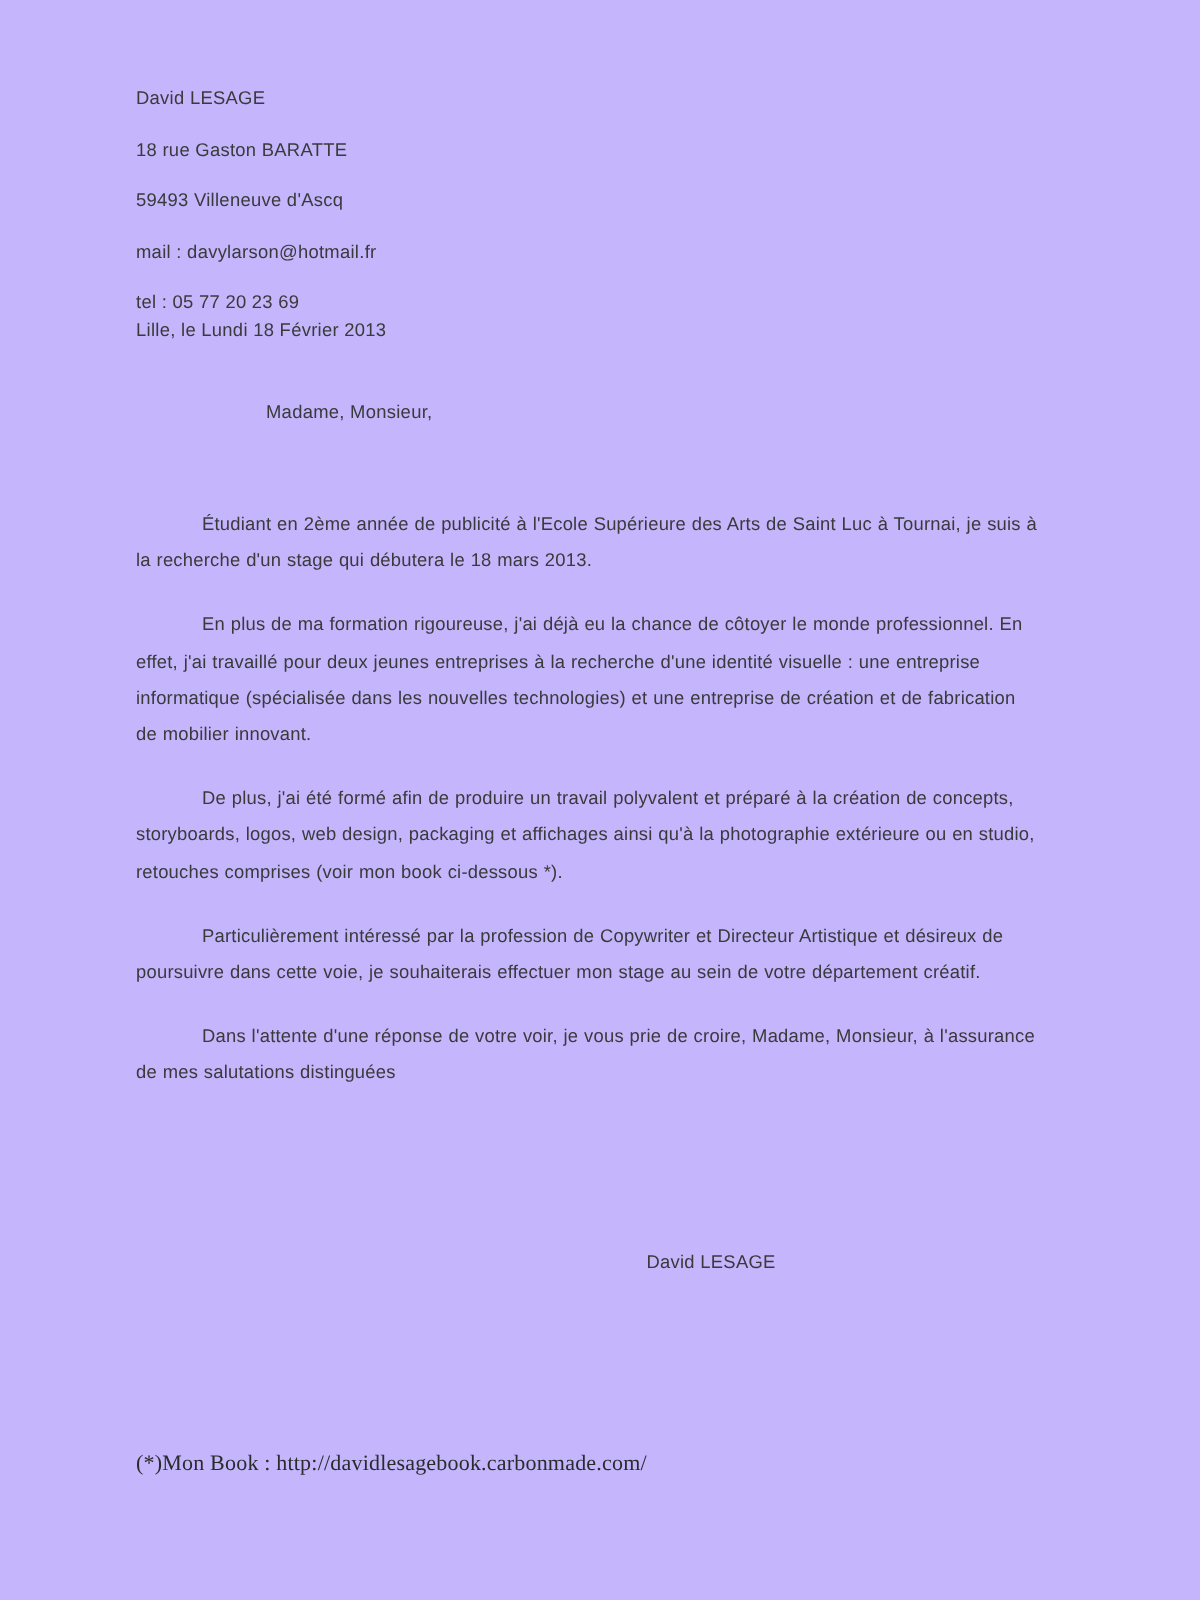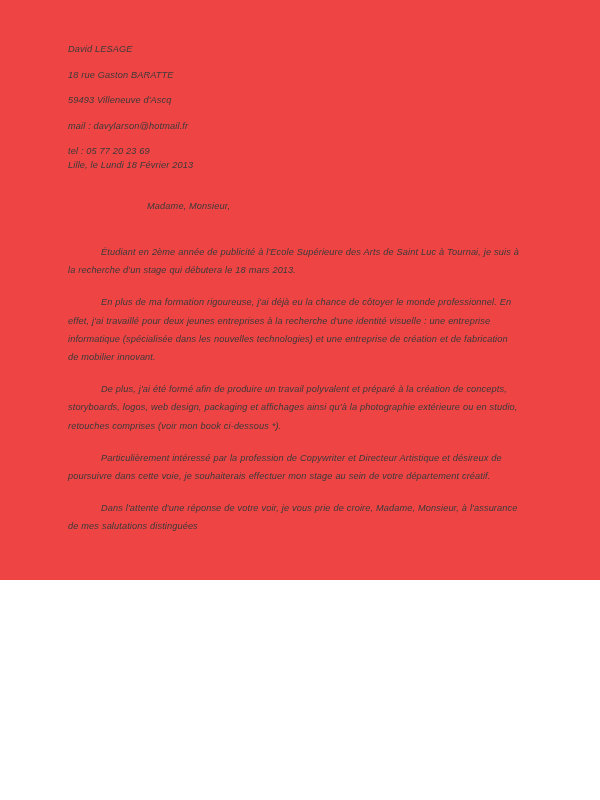"David LESAGE" .page { background: #ef4444 -> #c4b5fd; font-style: italic -> none; height: 580px -> 800px }
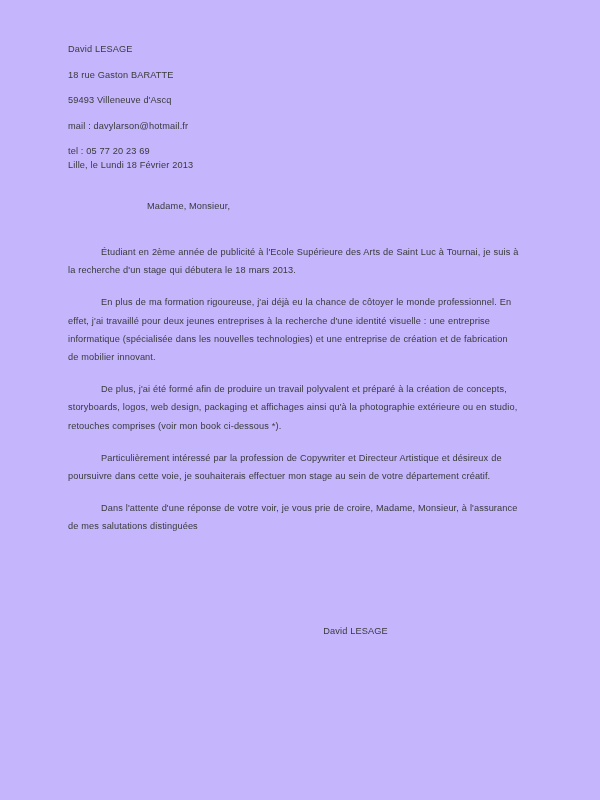"Madame, Monsieur," .salutation { left: 147px -> 133px }
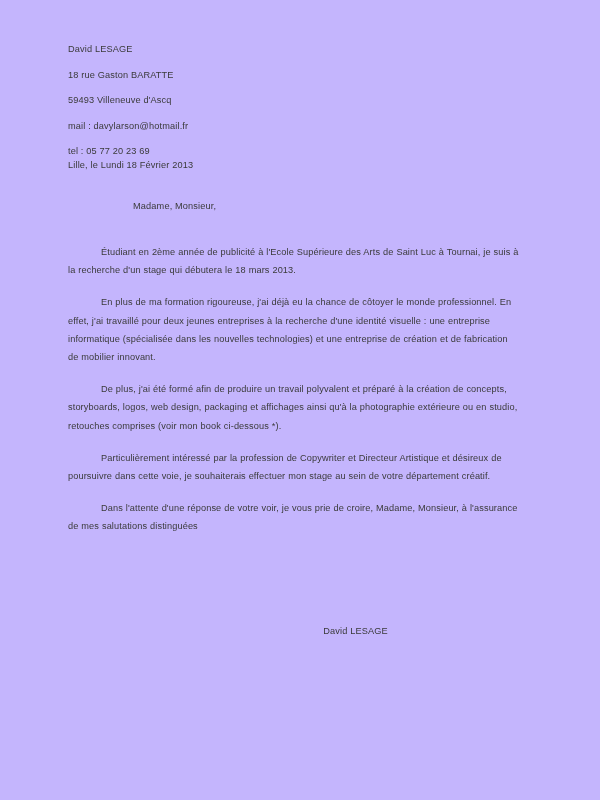"Étudiant en 2ème année de" .body-paragraph { margin: 0 0 14px 0 -> 10px 0 14px 0 }
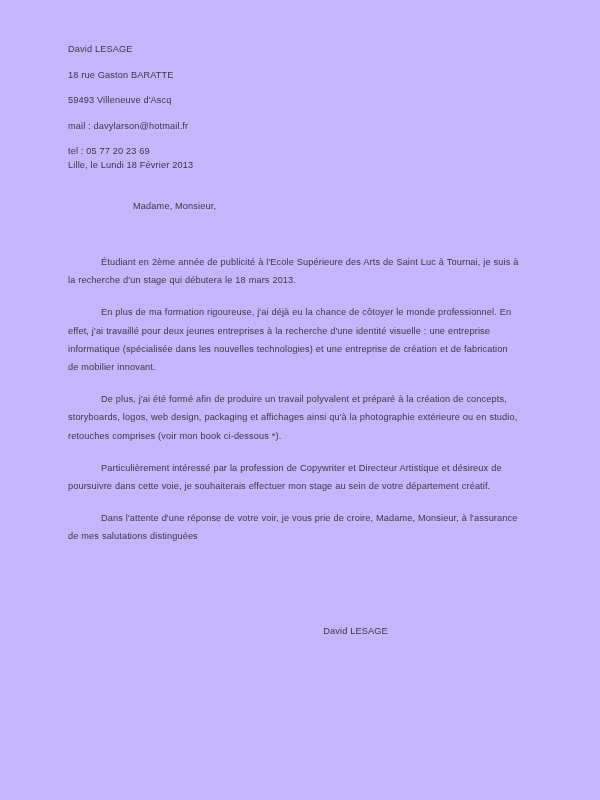"(*)Mon Book :" div.footer-note { html: none -> <div>(*)Mon Book : http://davidlesagebook.carbonmade.com/</div> }
